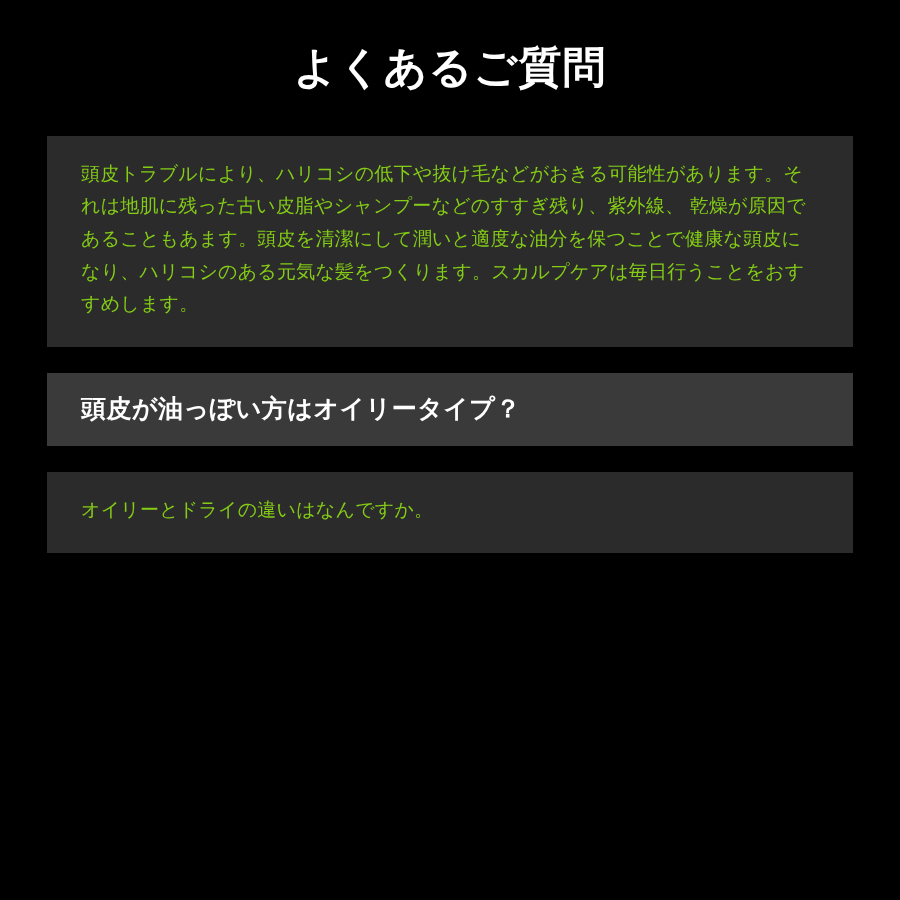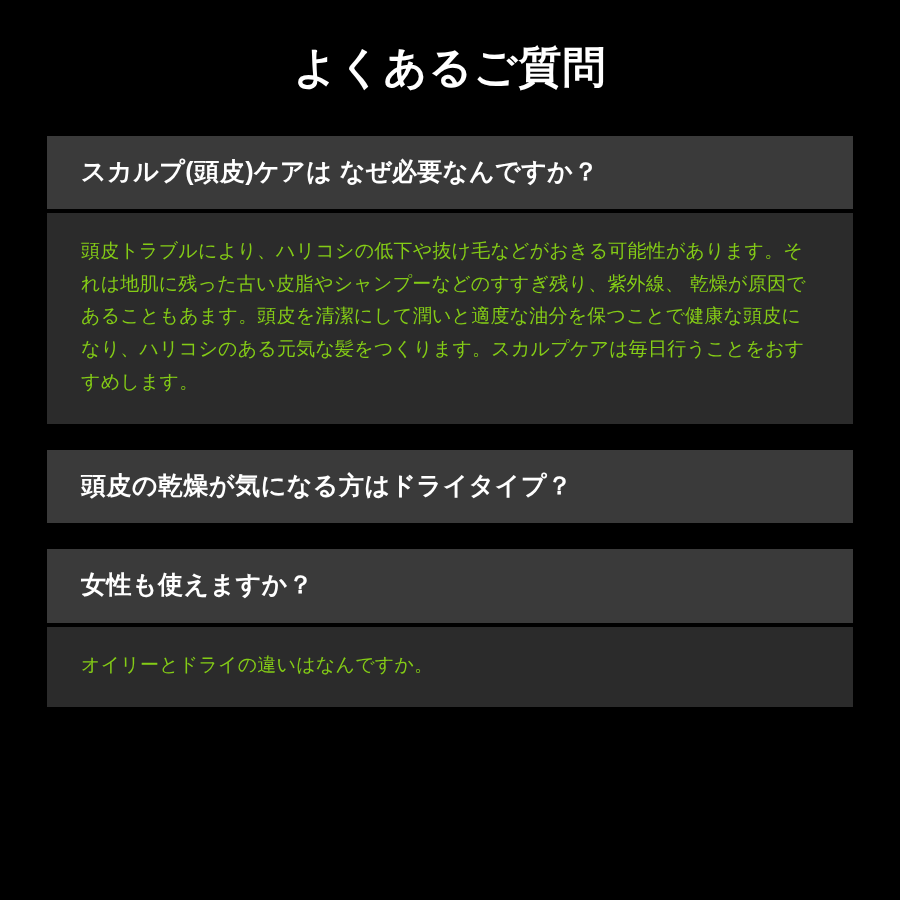"スカルプ(頭皮)ケアは なぜ必要なんですか？" div.faq-question { html: <div> <span>スカルプ(頭皮)ケアは なぜ必要なんですか？</span> </div> -> none }
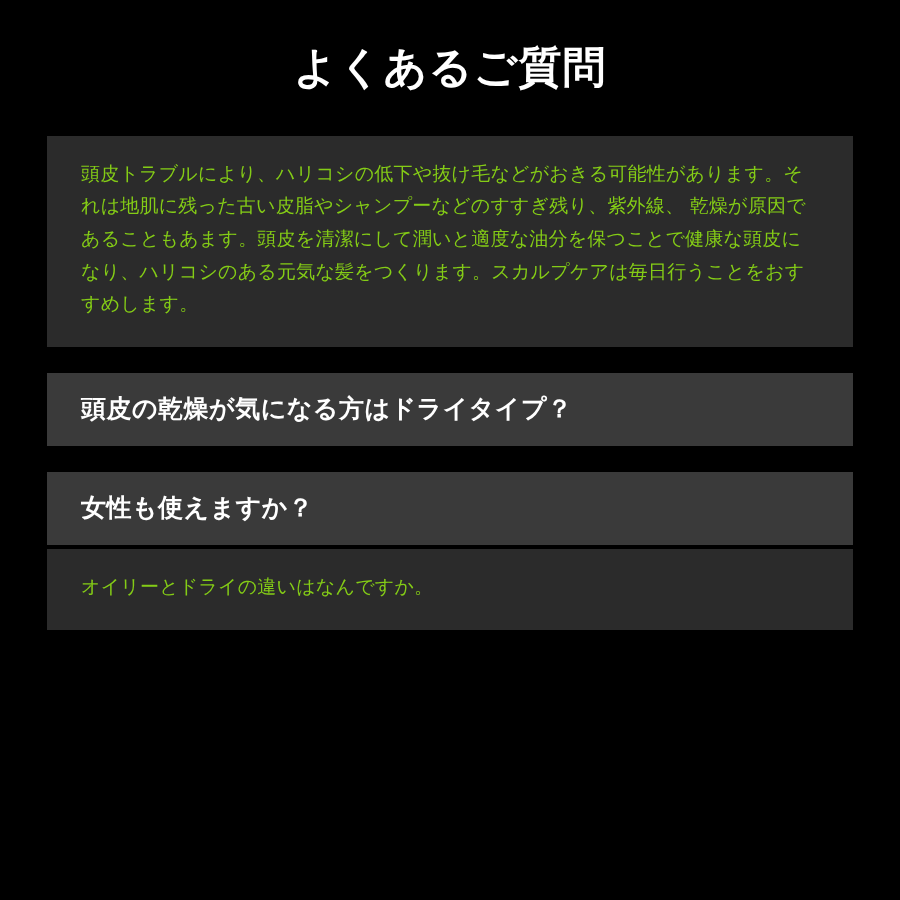"頭皮の乾燥が気になる方はドライタイプ？" span.faq-question-text { text: の乾燥が気になる方はドライ -> が油っぽい方はオイリー }
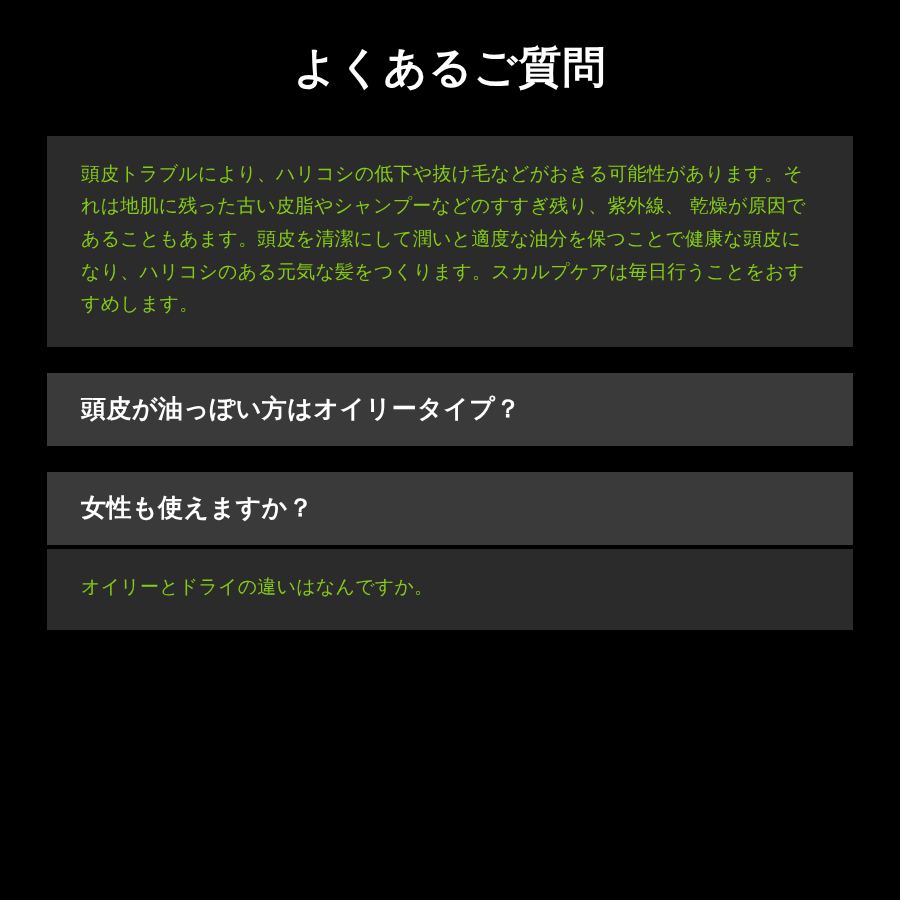"女性も使えますか？" div.faq-question { html: <div> <span>女性も使えますか？</span> </div> -> none }
